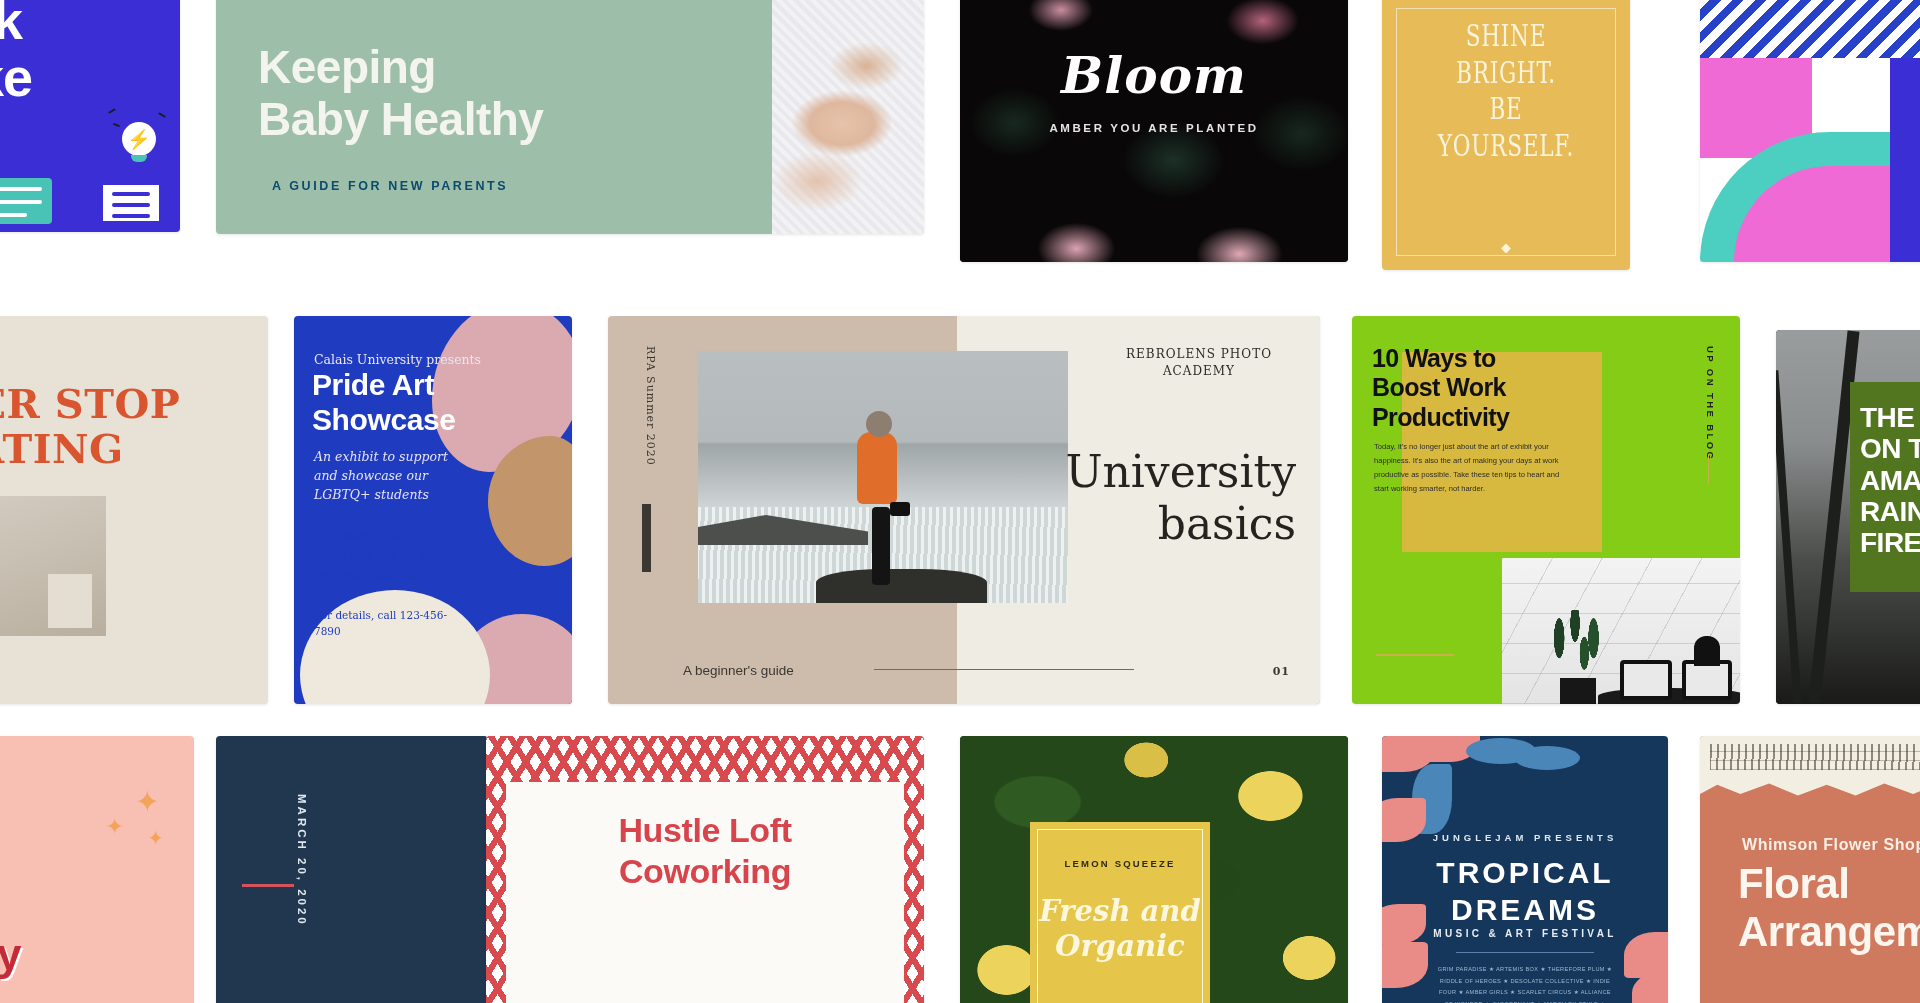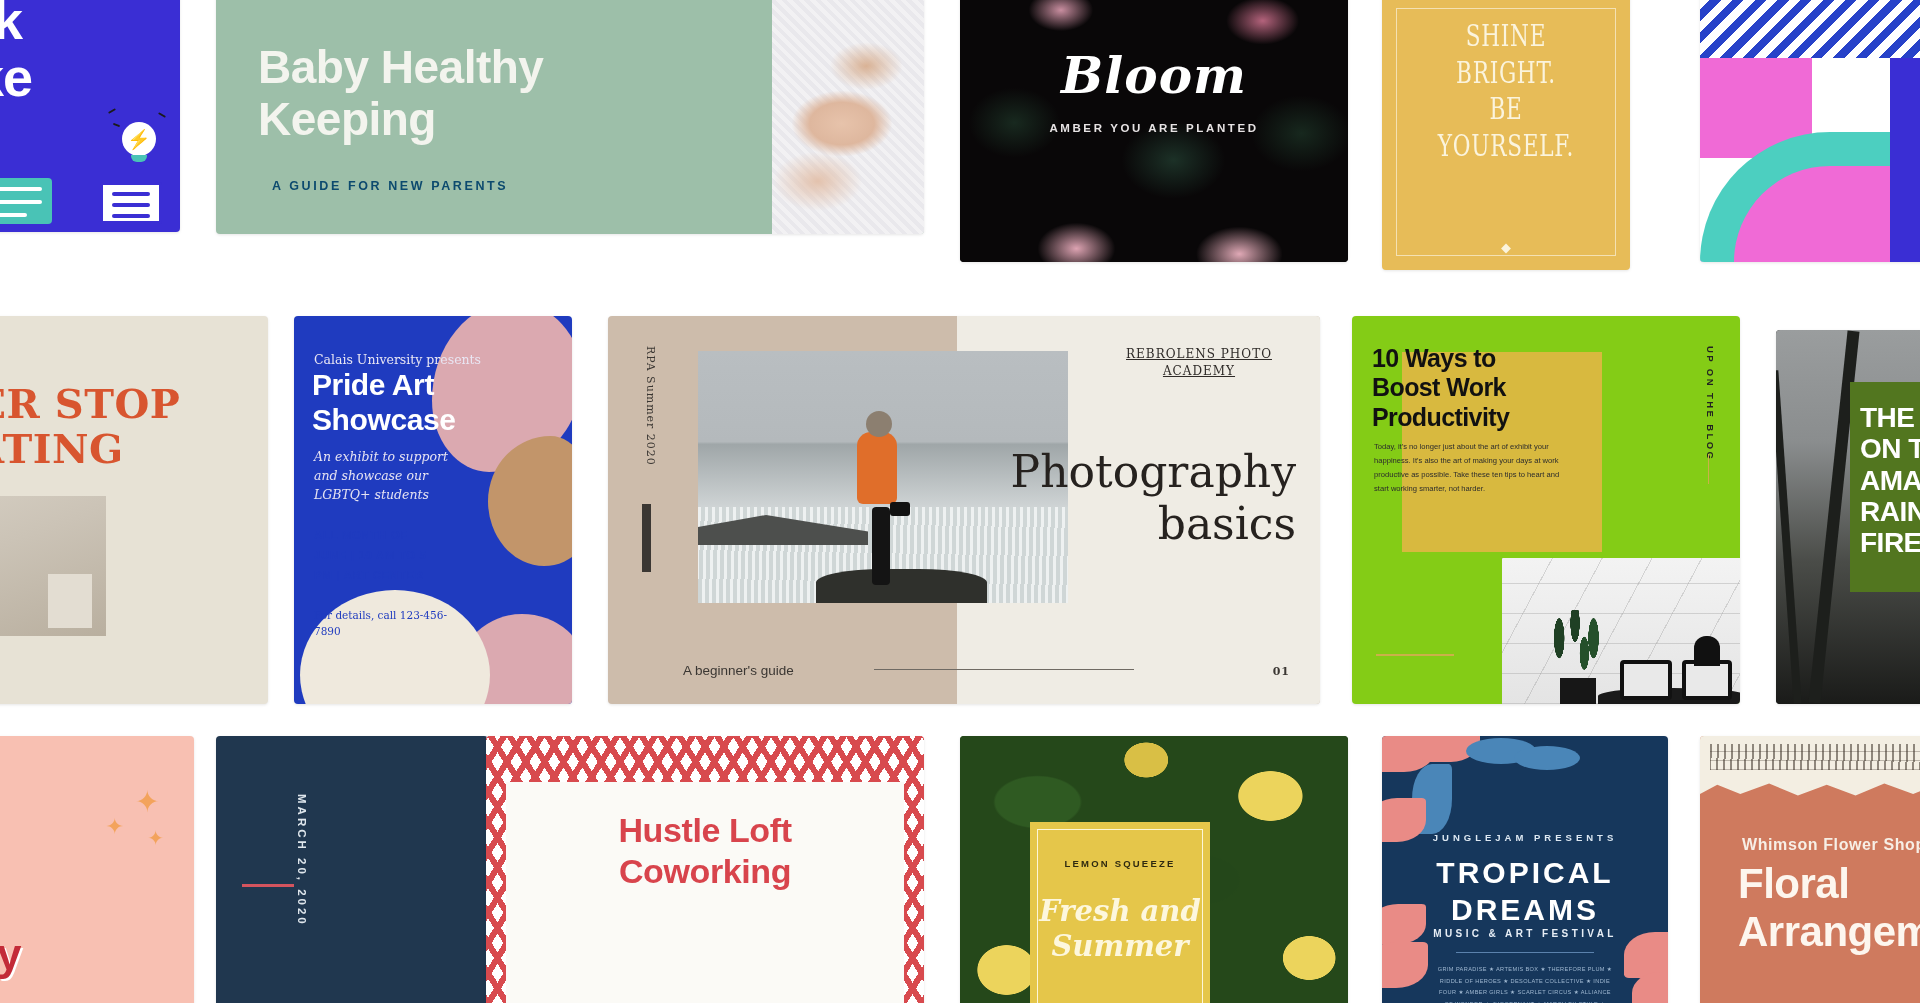"Baby Healthy" div { order: before "Keeping" -> after "Keeping" }
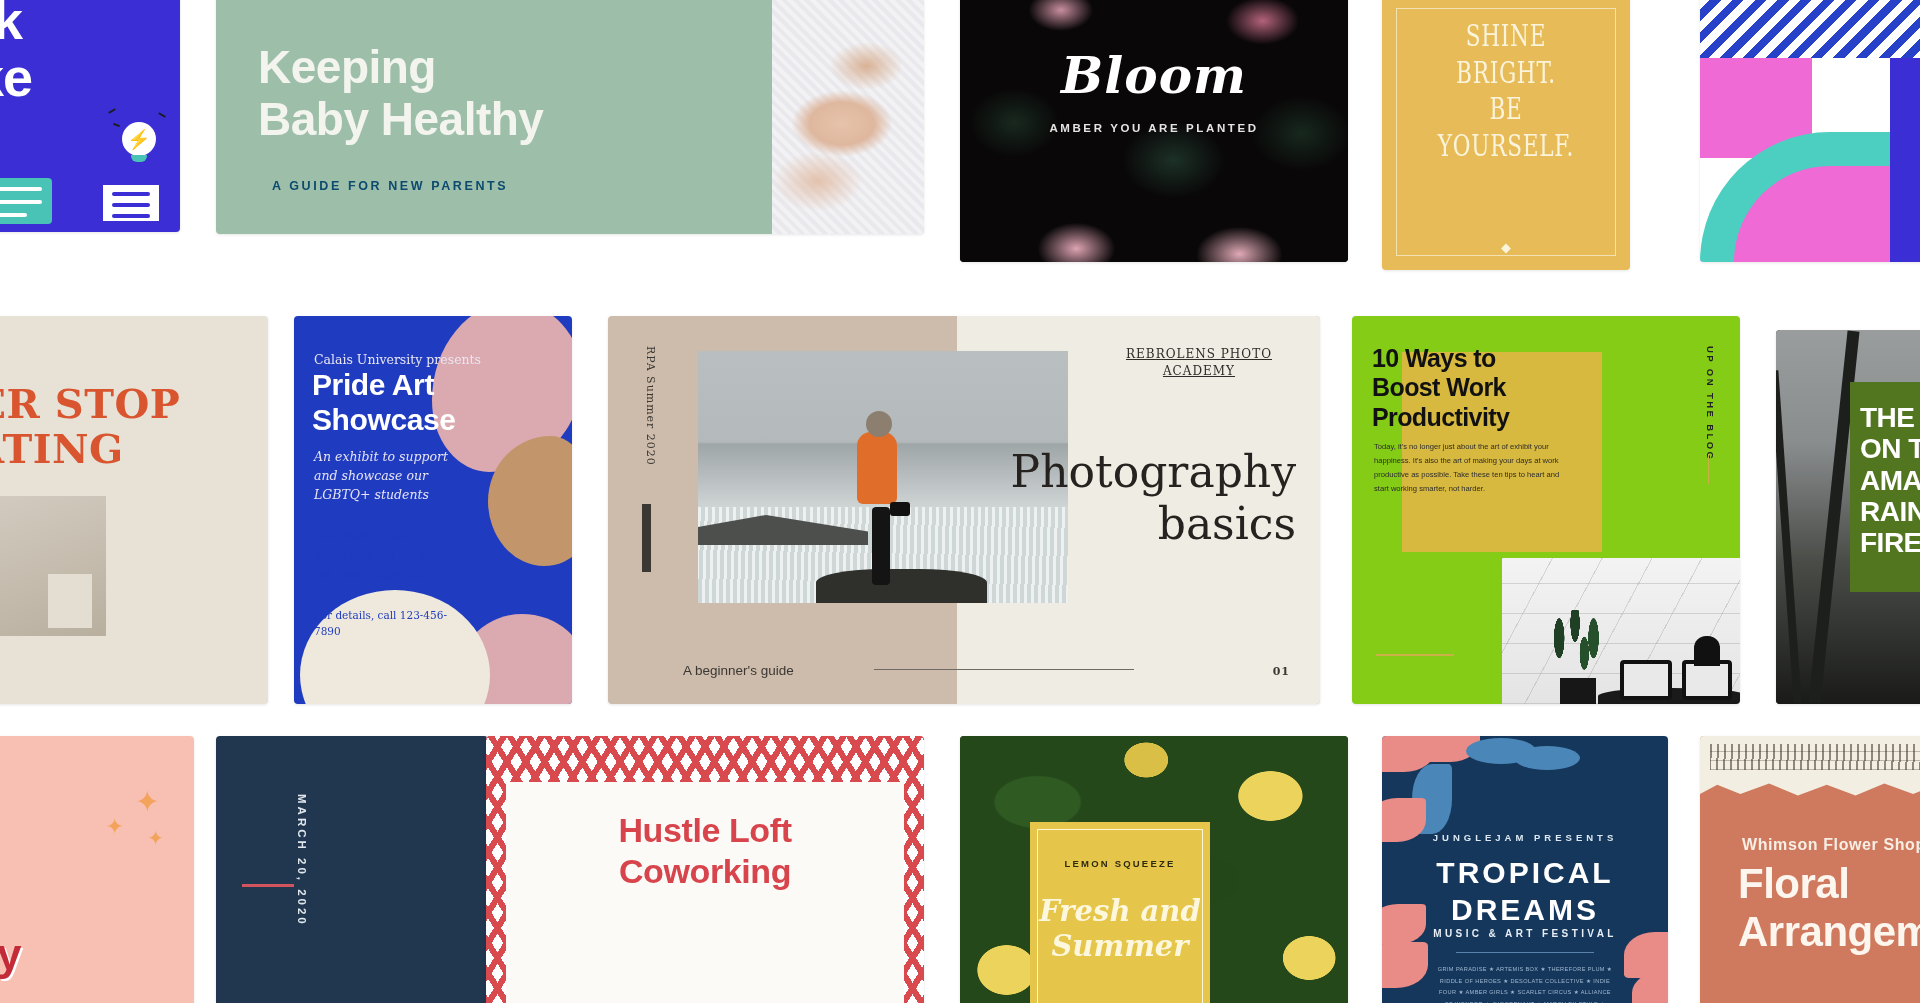"REBROLENS PHOTO ACADEMY" .photo-kicker { text-decoration: underline -> none }
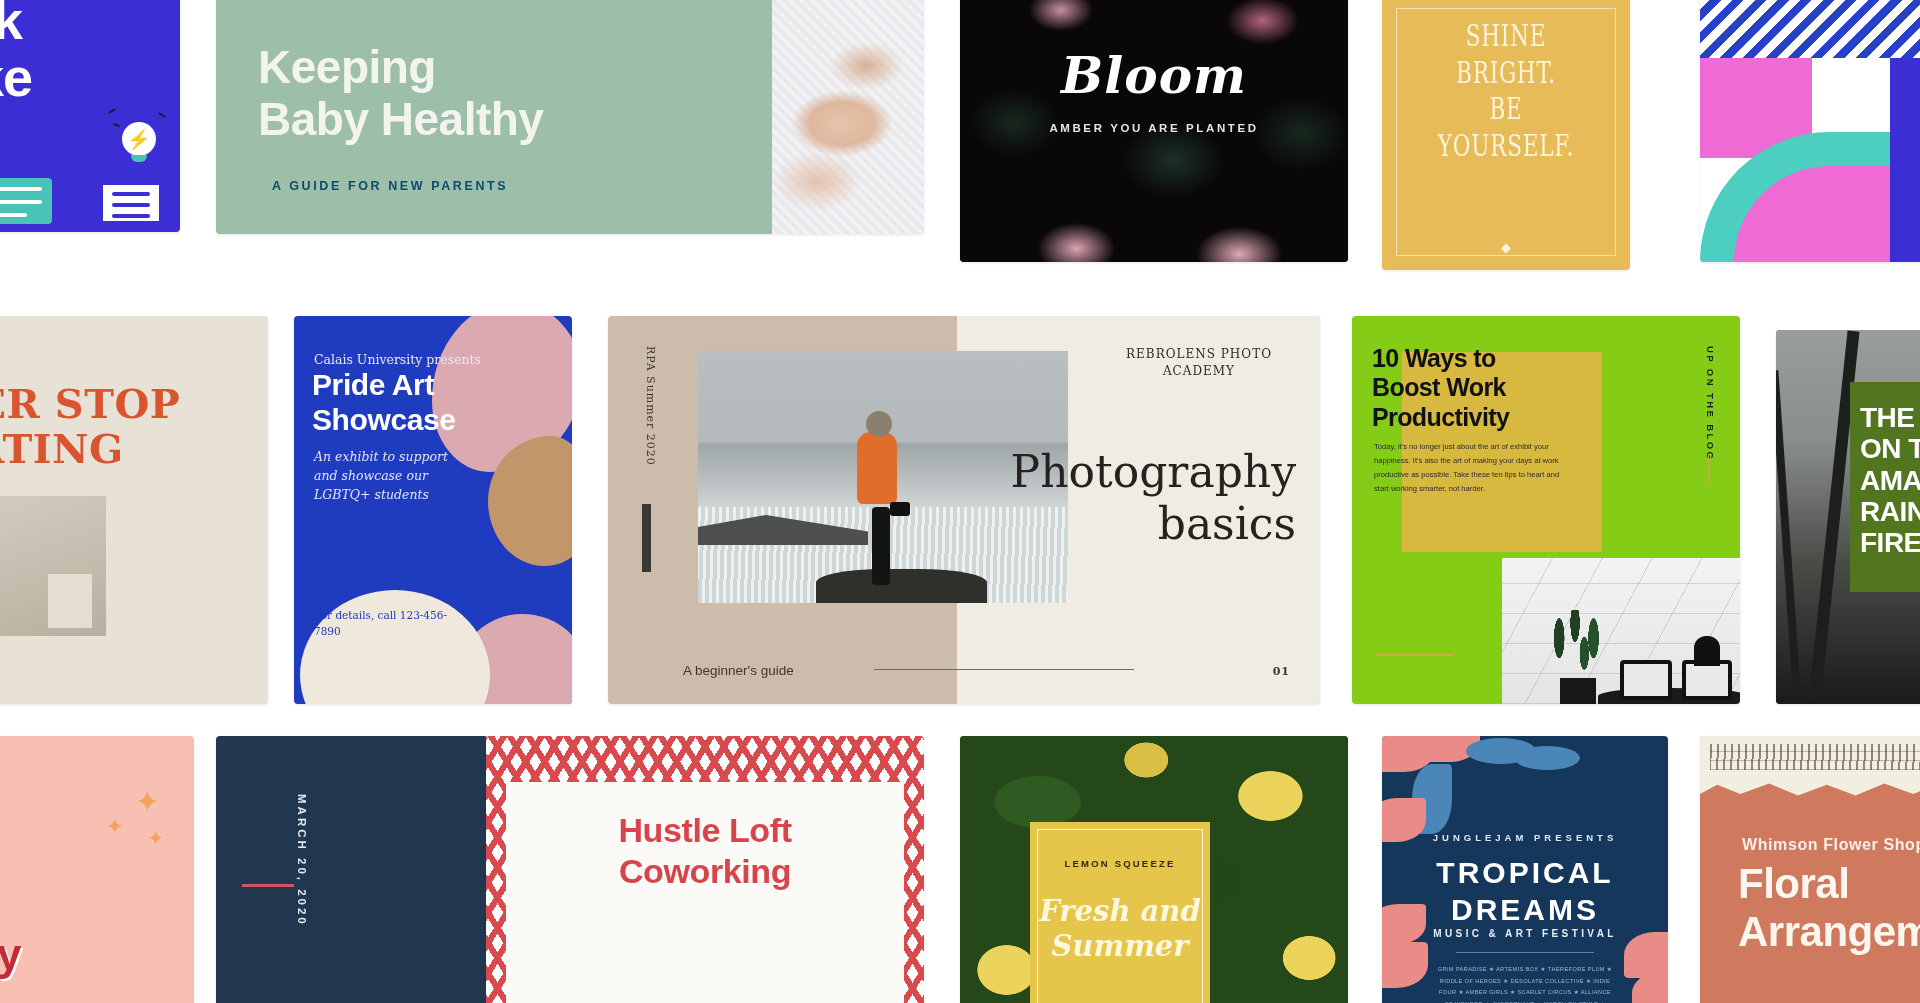"Photography" div { text: Photography -> University }
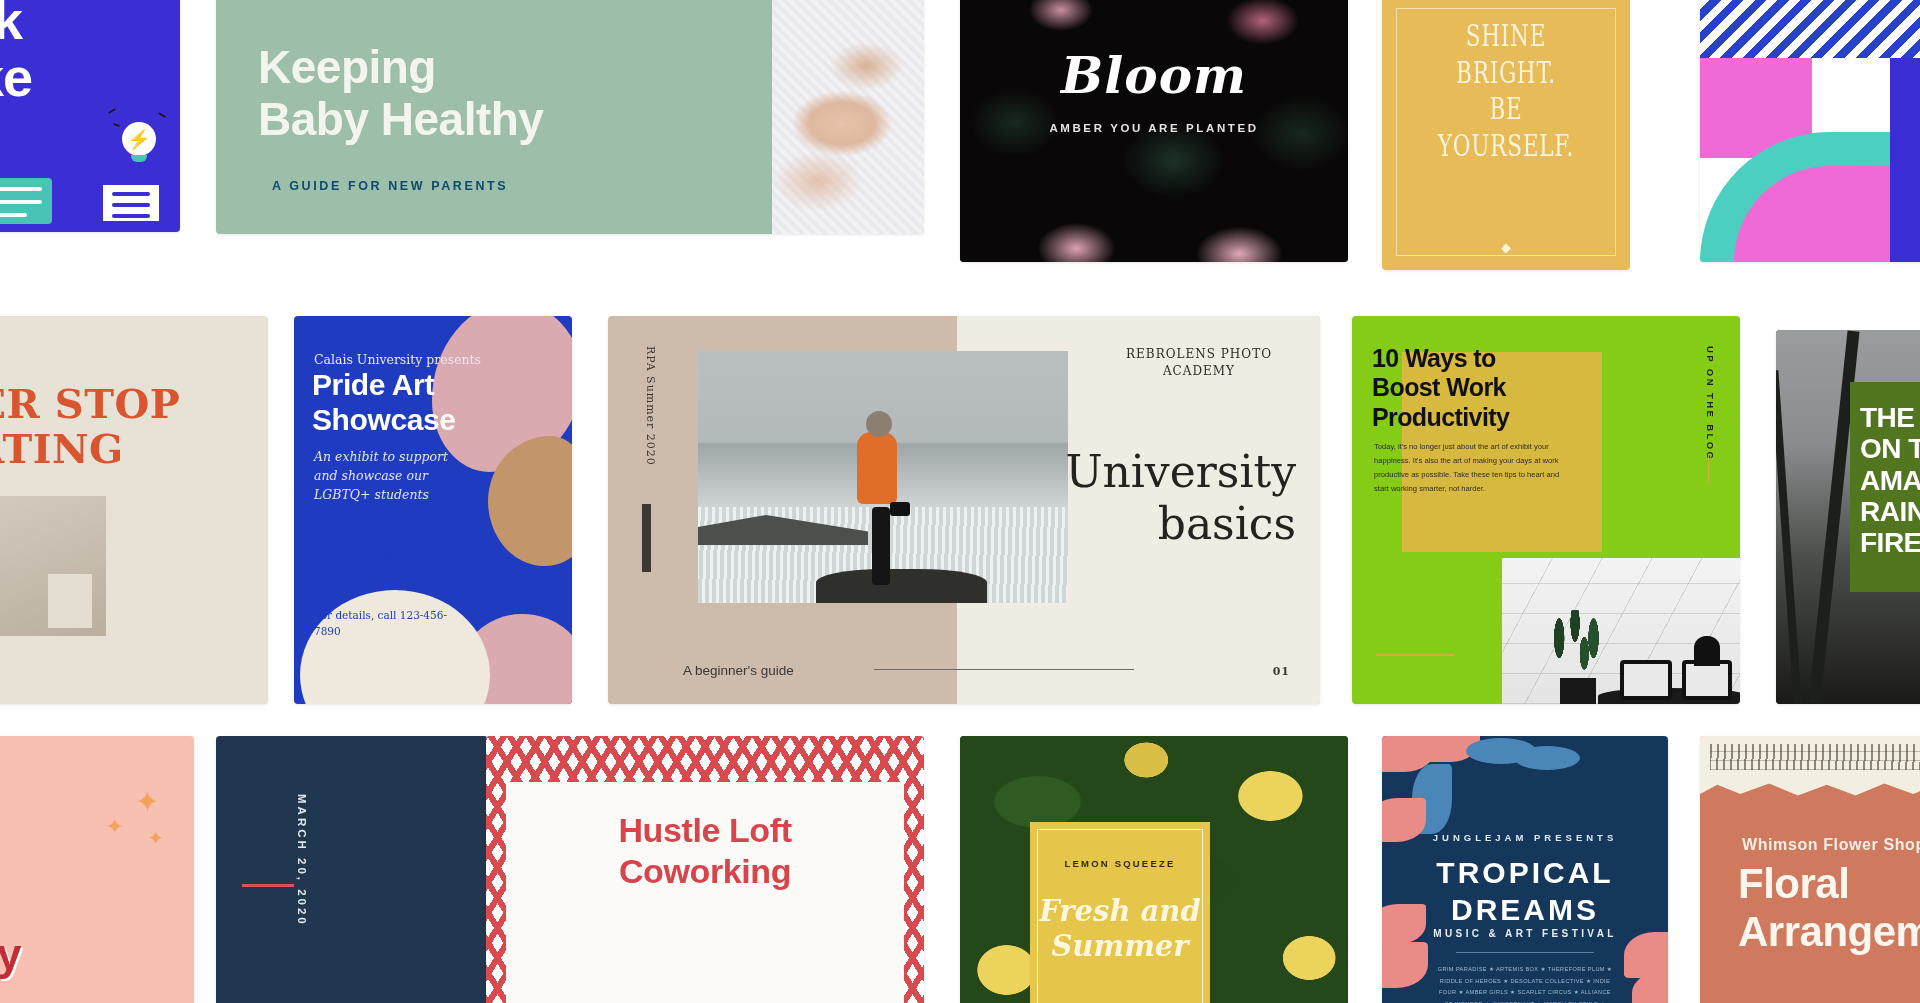"Summer" div { text: Summer -> Organic }
